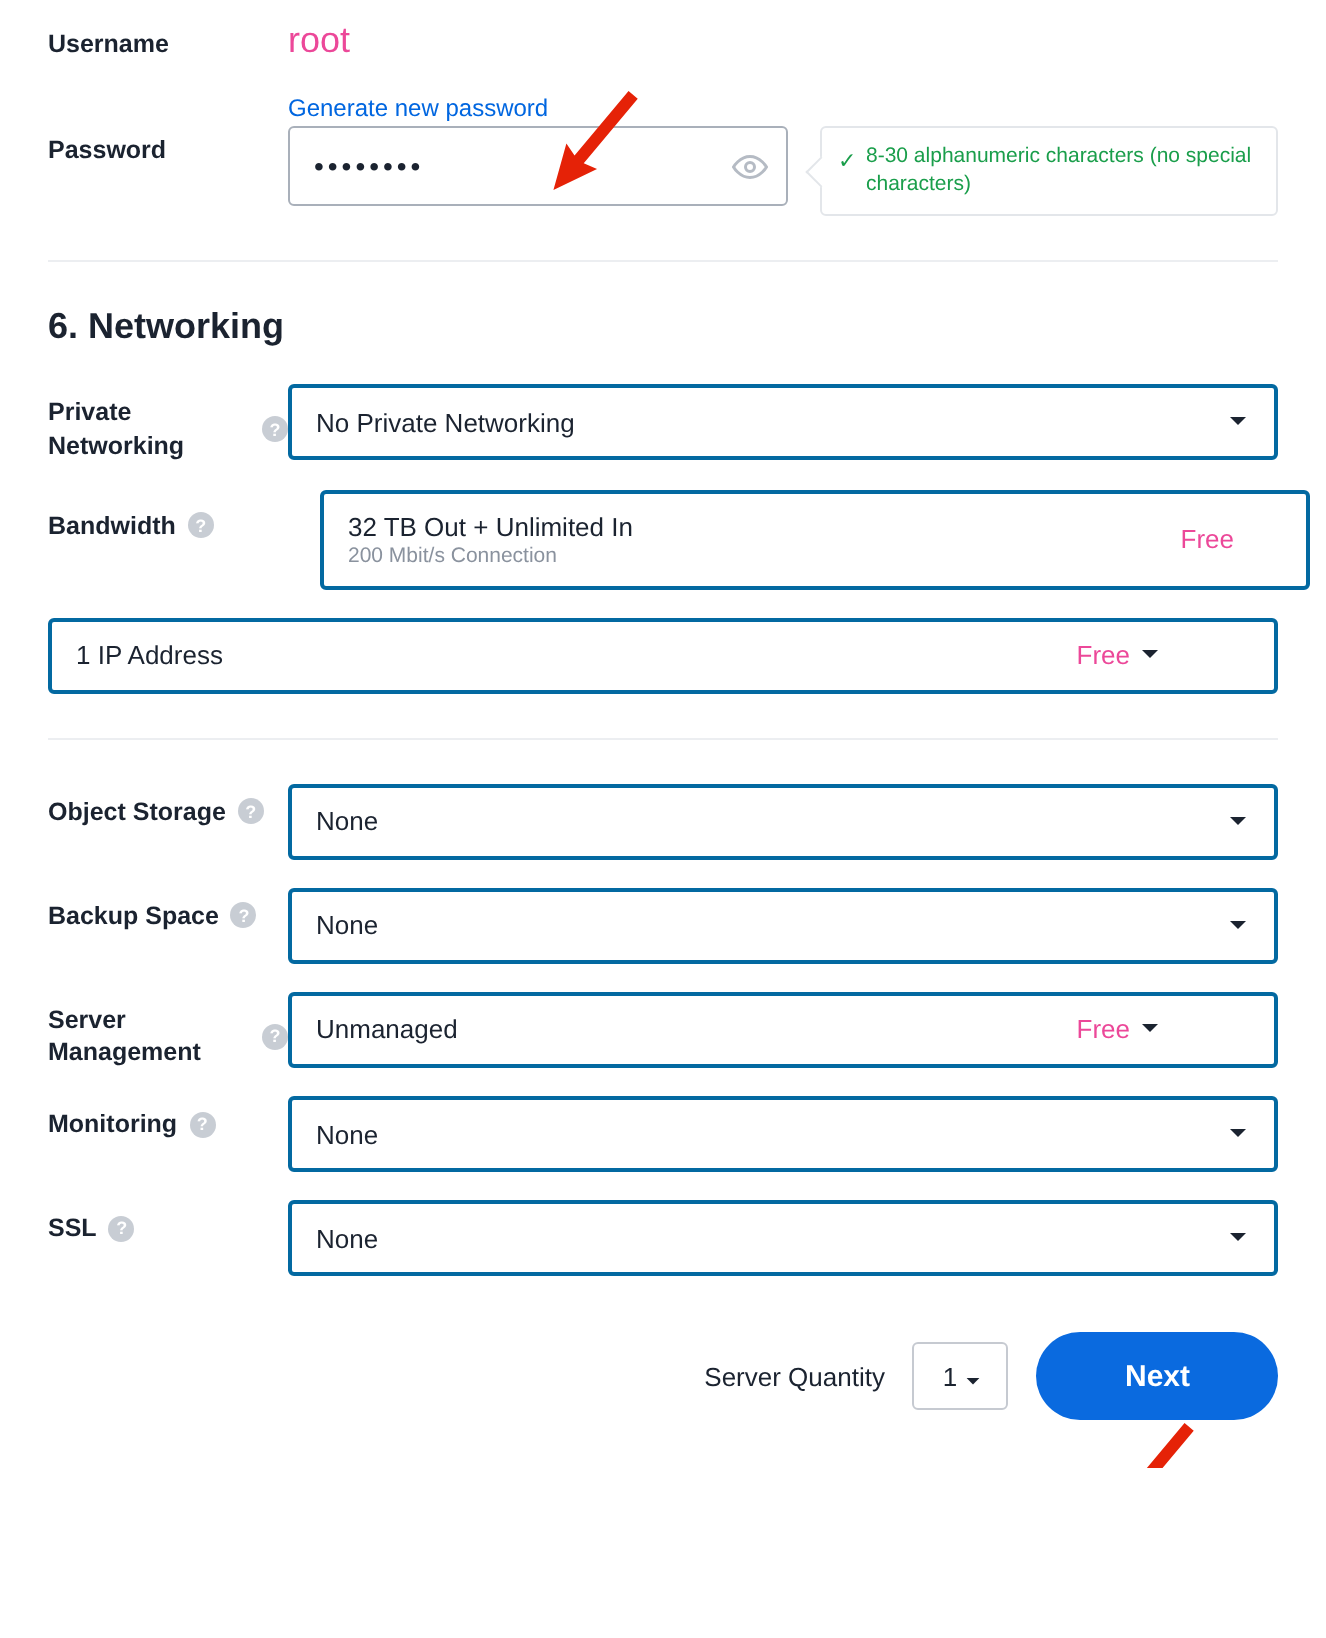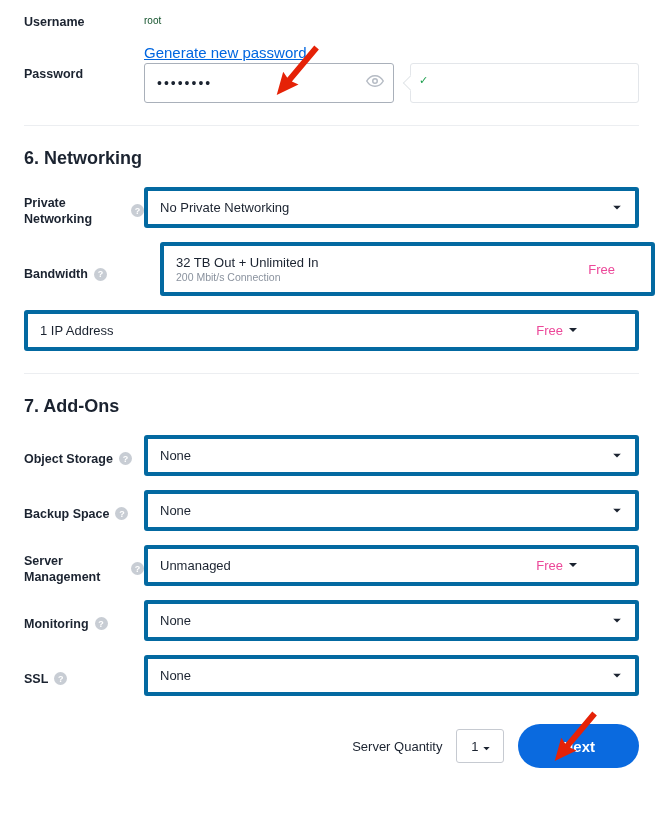"Username" .form-row { align-items: center -> flex-start }
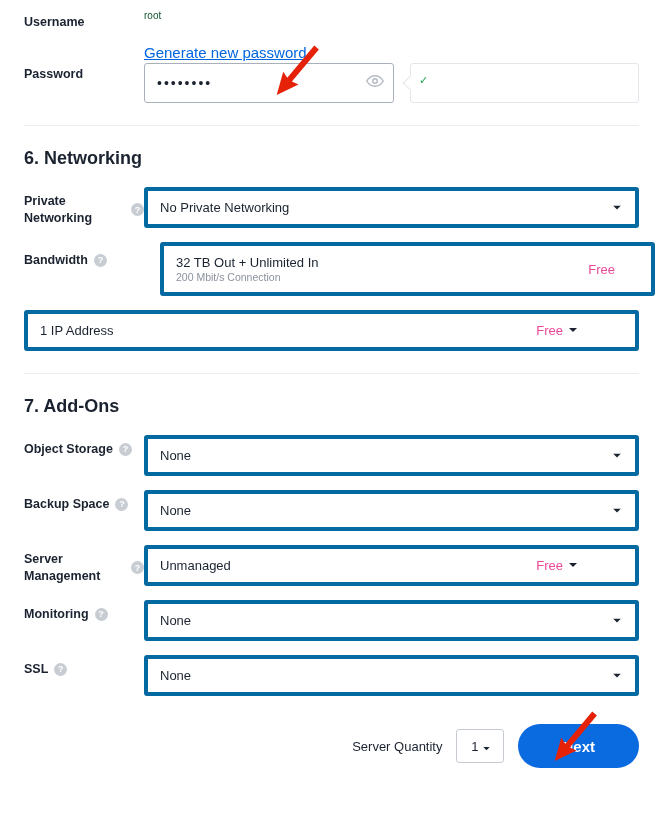"root" .username-value { color: #14532d -> #ec4899; font-size: 10px -> 18px }
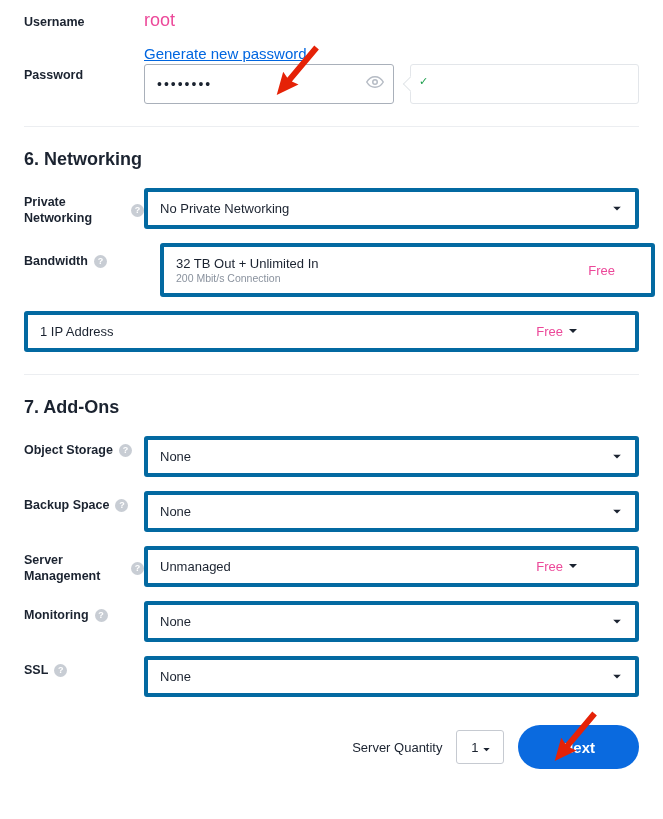"Generate new password" .gen-pwd-link { font-size: 15px -> 12px; text-decoration: underline -> none }
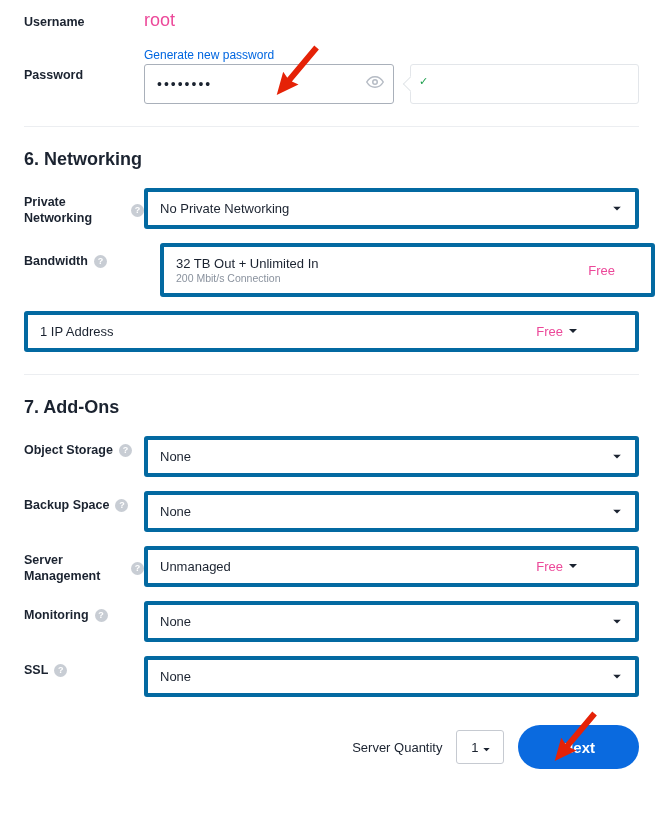"8-30 alphanumeric characters (no special" span.validation-text { html: none -> <span>8-30 alphanumeric characters (no special characters)</span> }
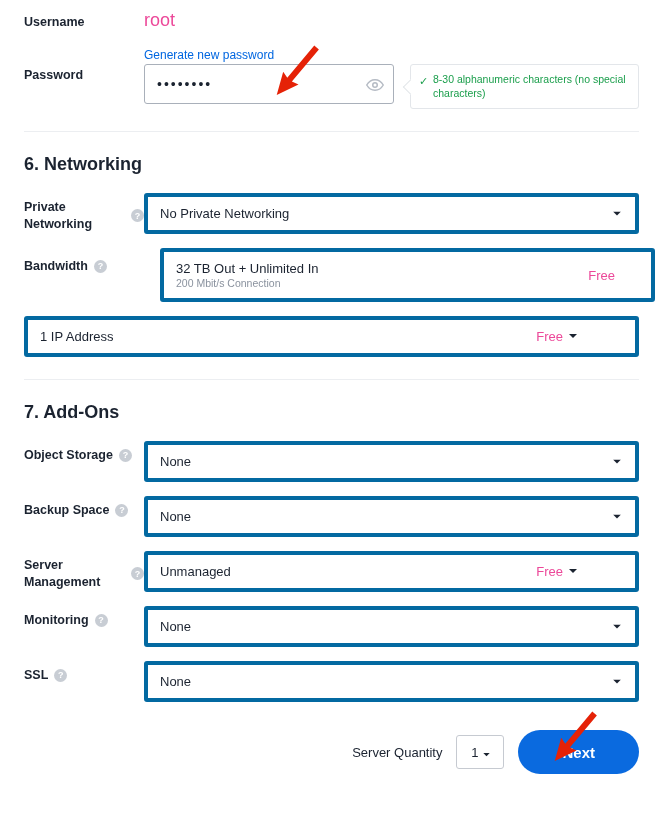"No Private Networking" .select-control { border: 4px solid #0369a1 -> 2px solid #0369a1 }
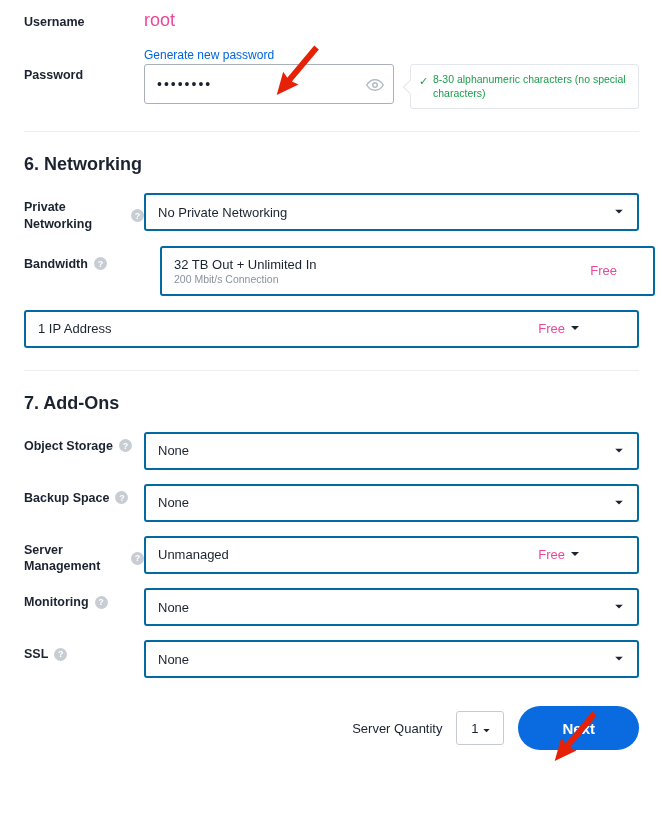"7. Add-Ons" h2.section-title { html: <h2>7. Add-Ons</h2> -> none }
